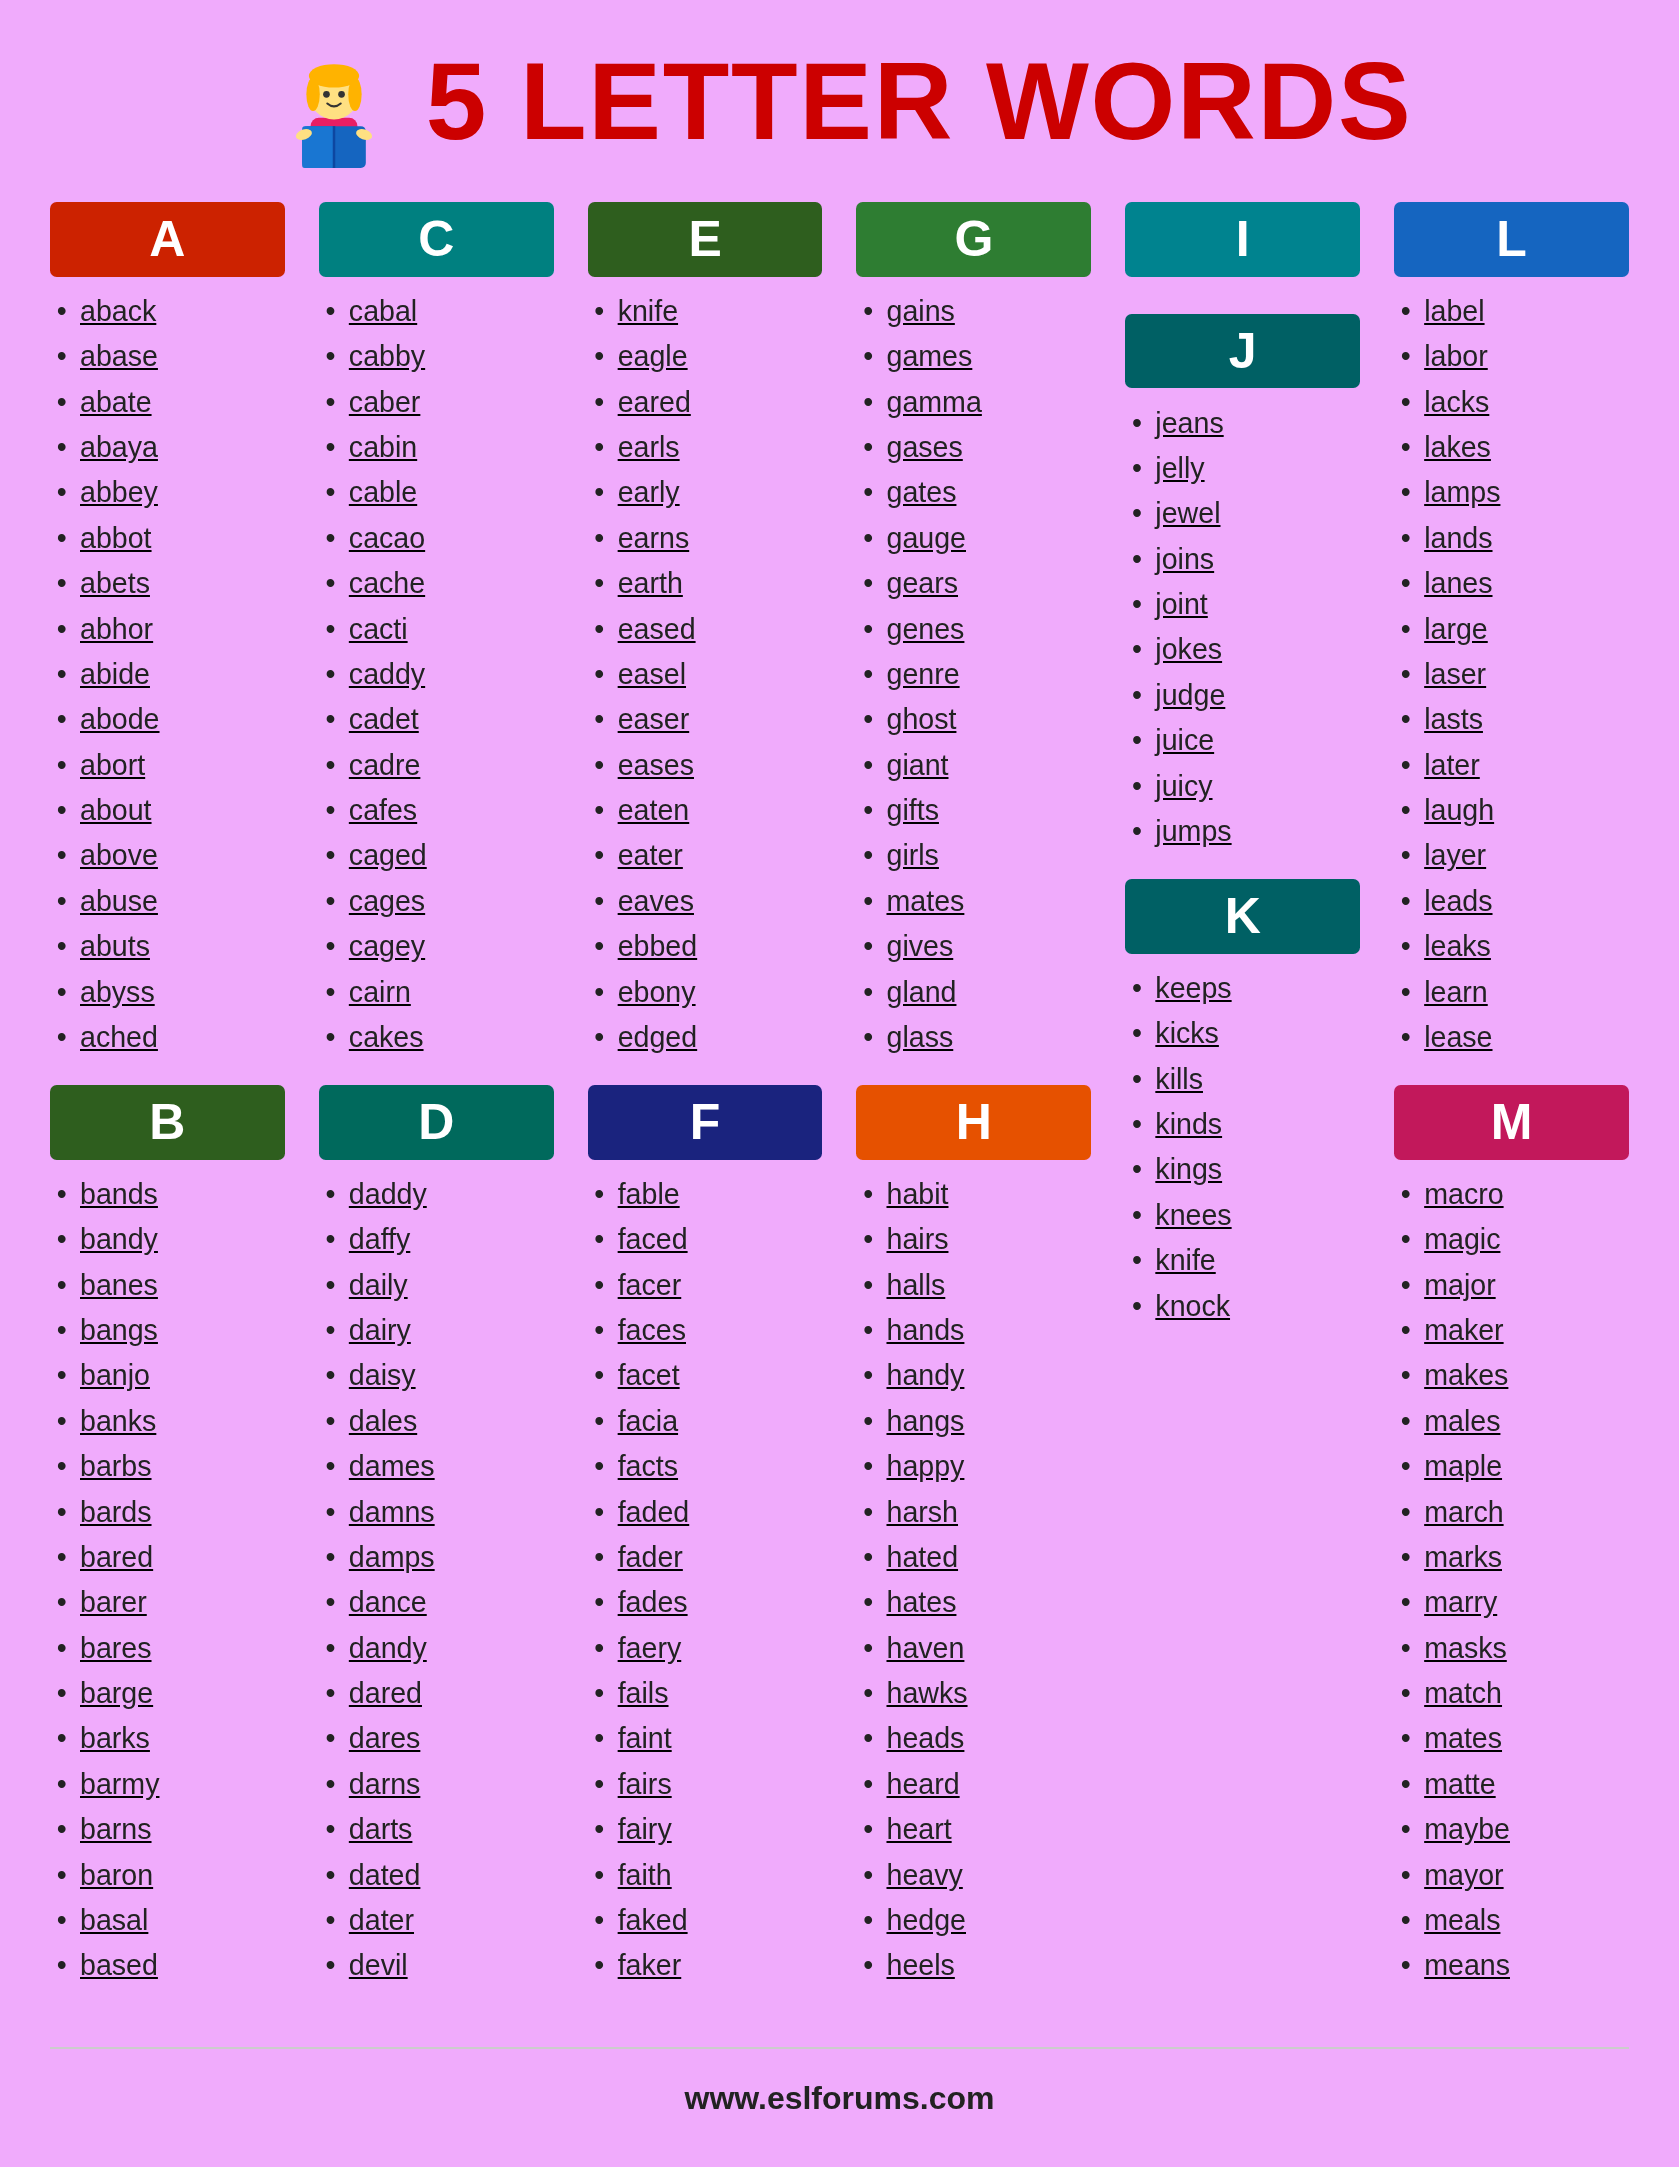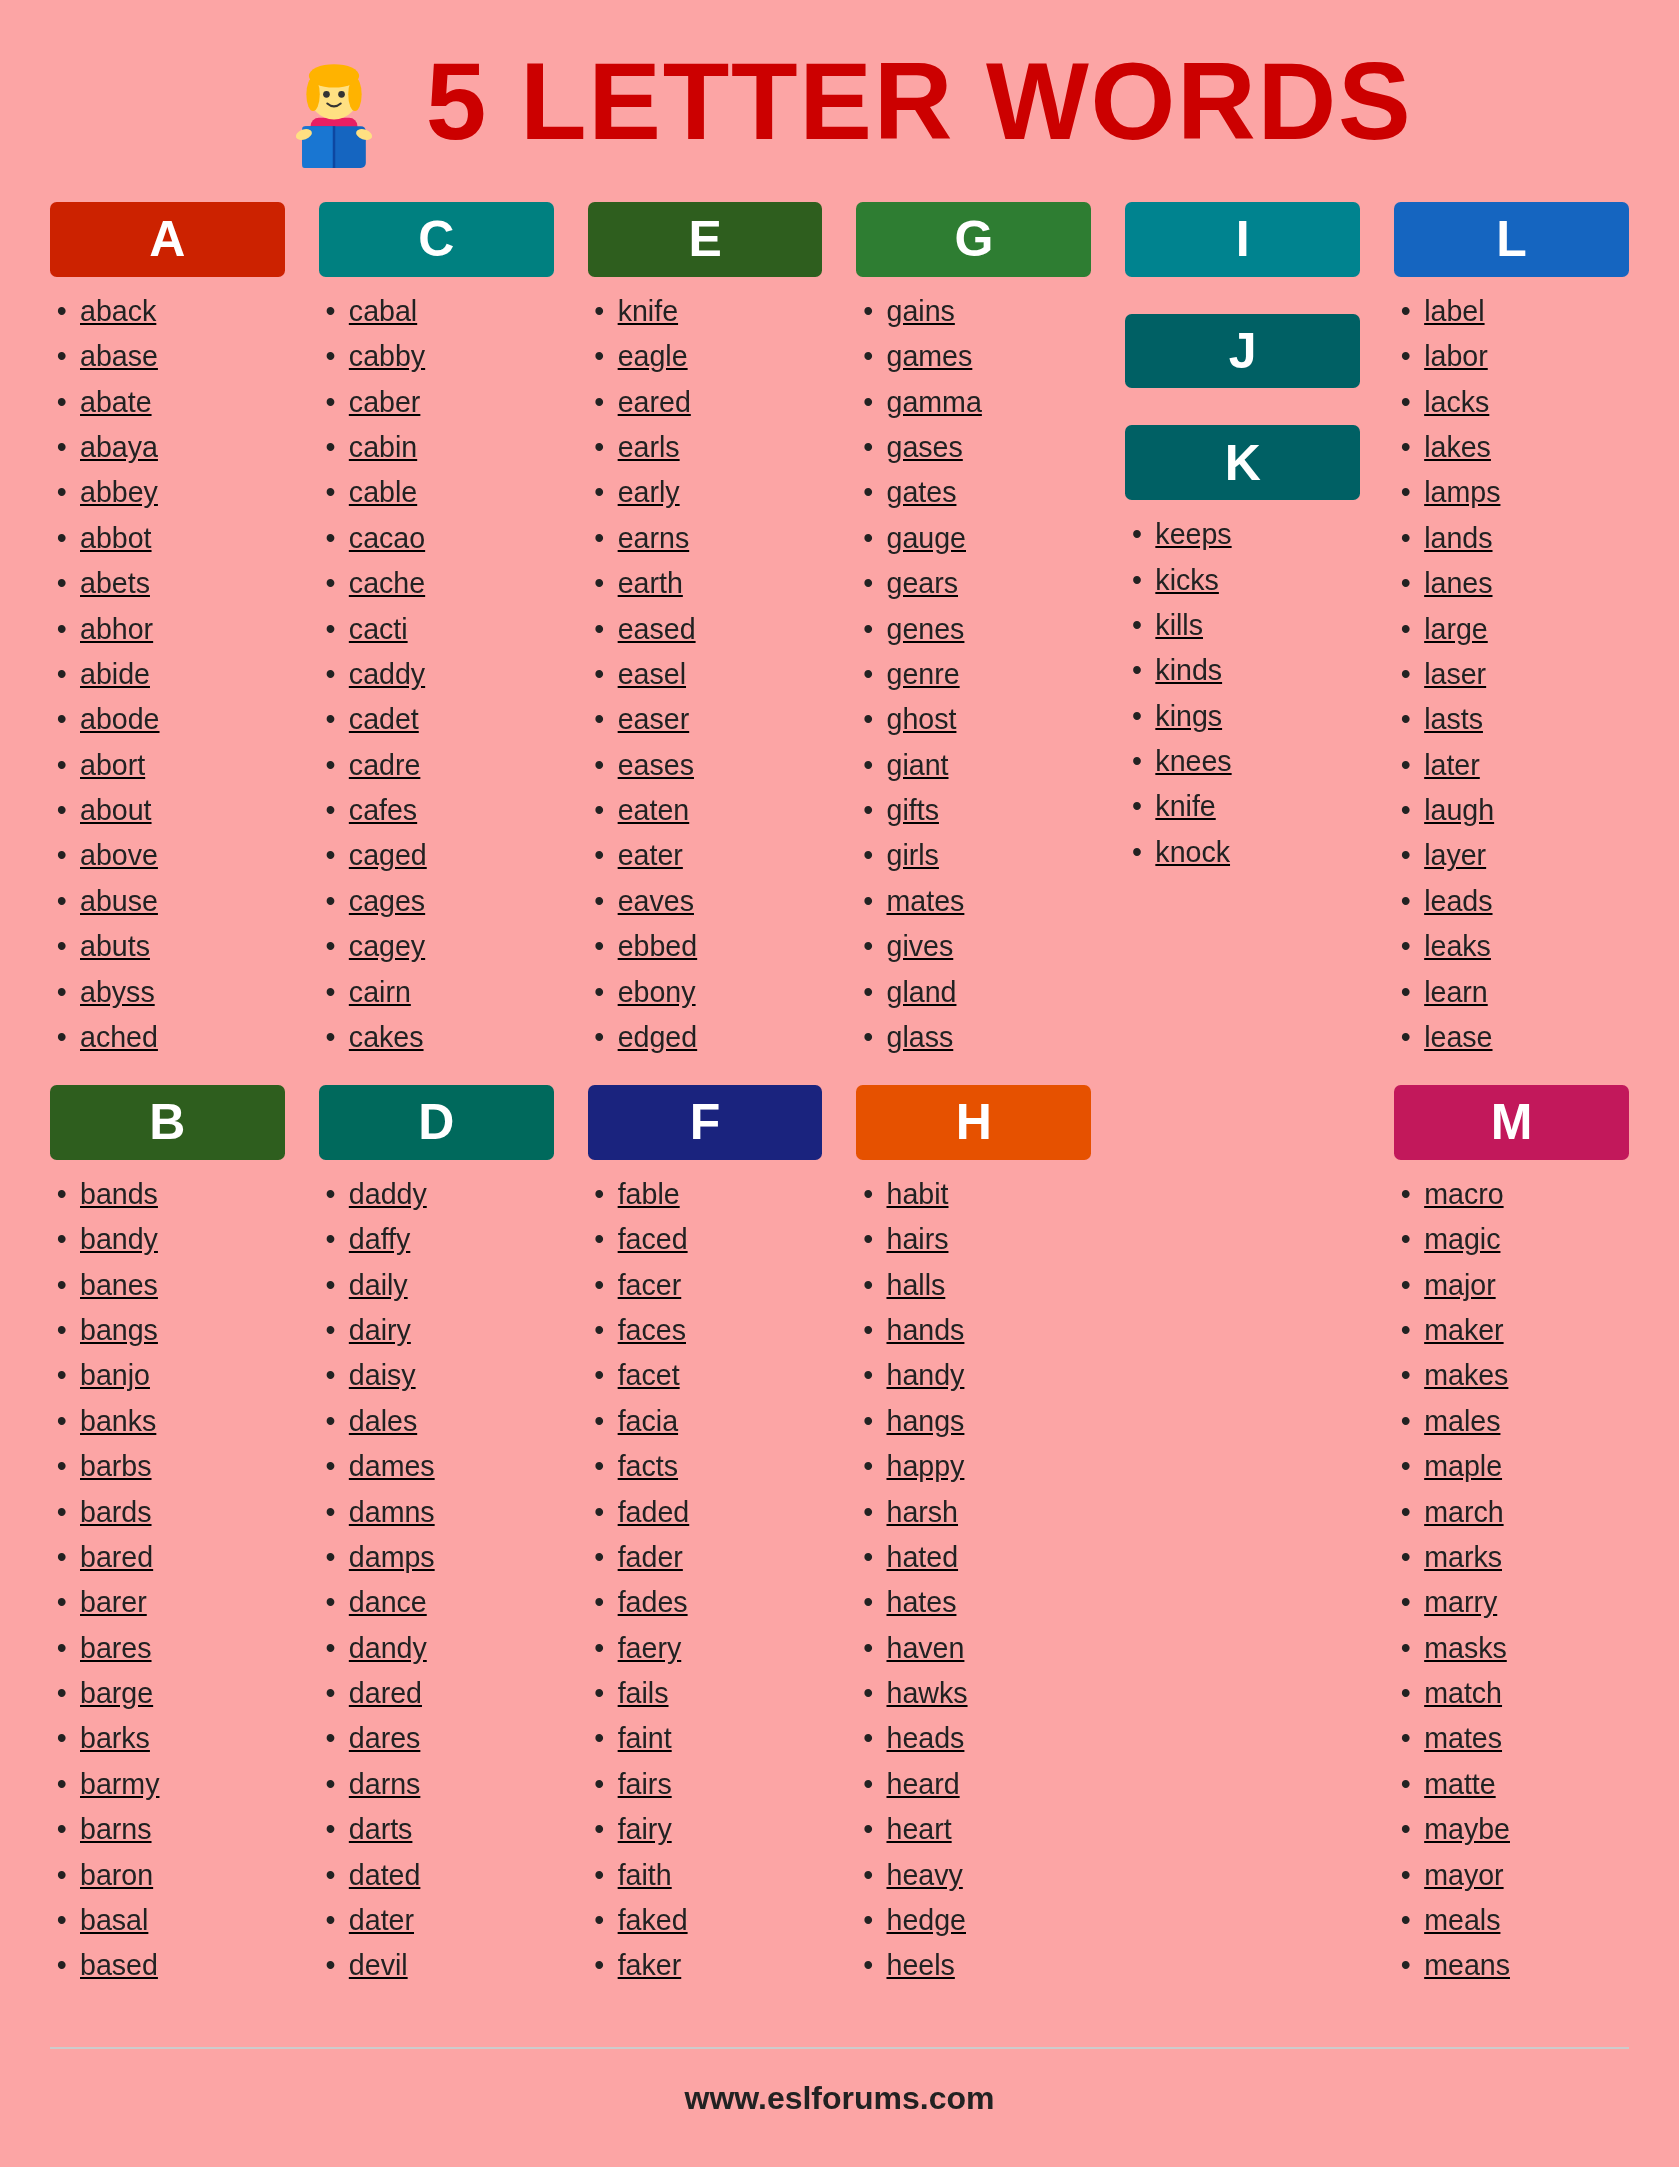"5 LETTER WORDS" .page-wrapper { background: #fca5a5 -> #f0abfc }
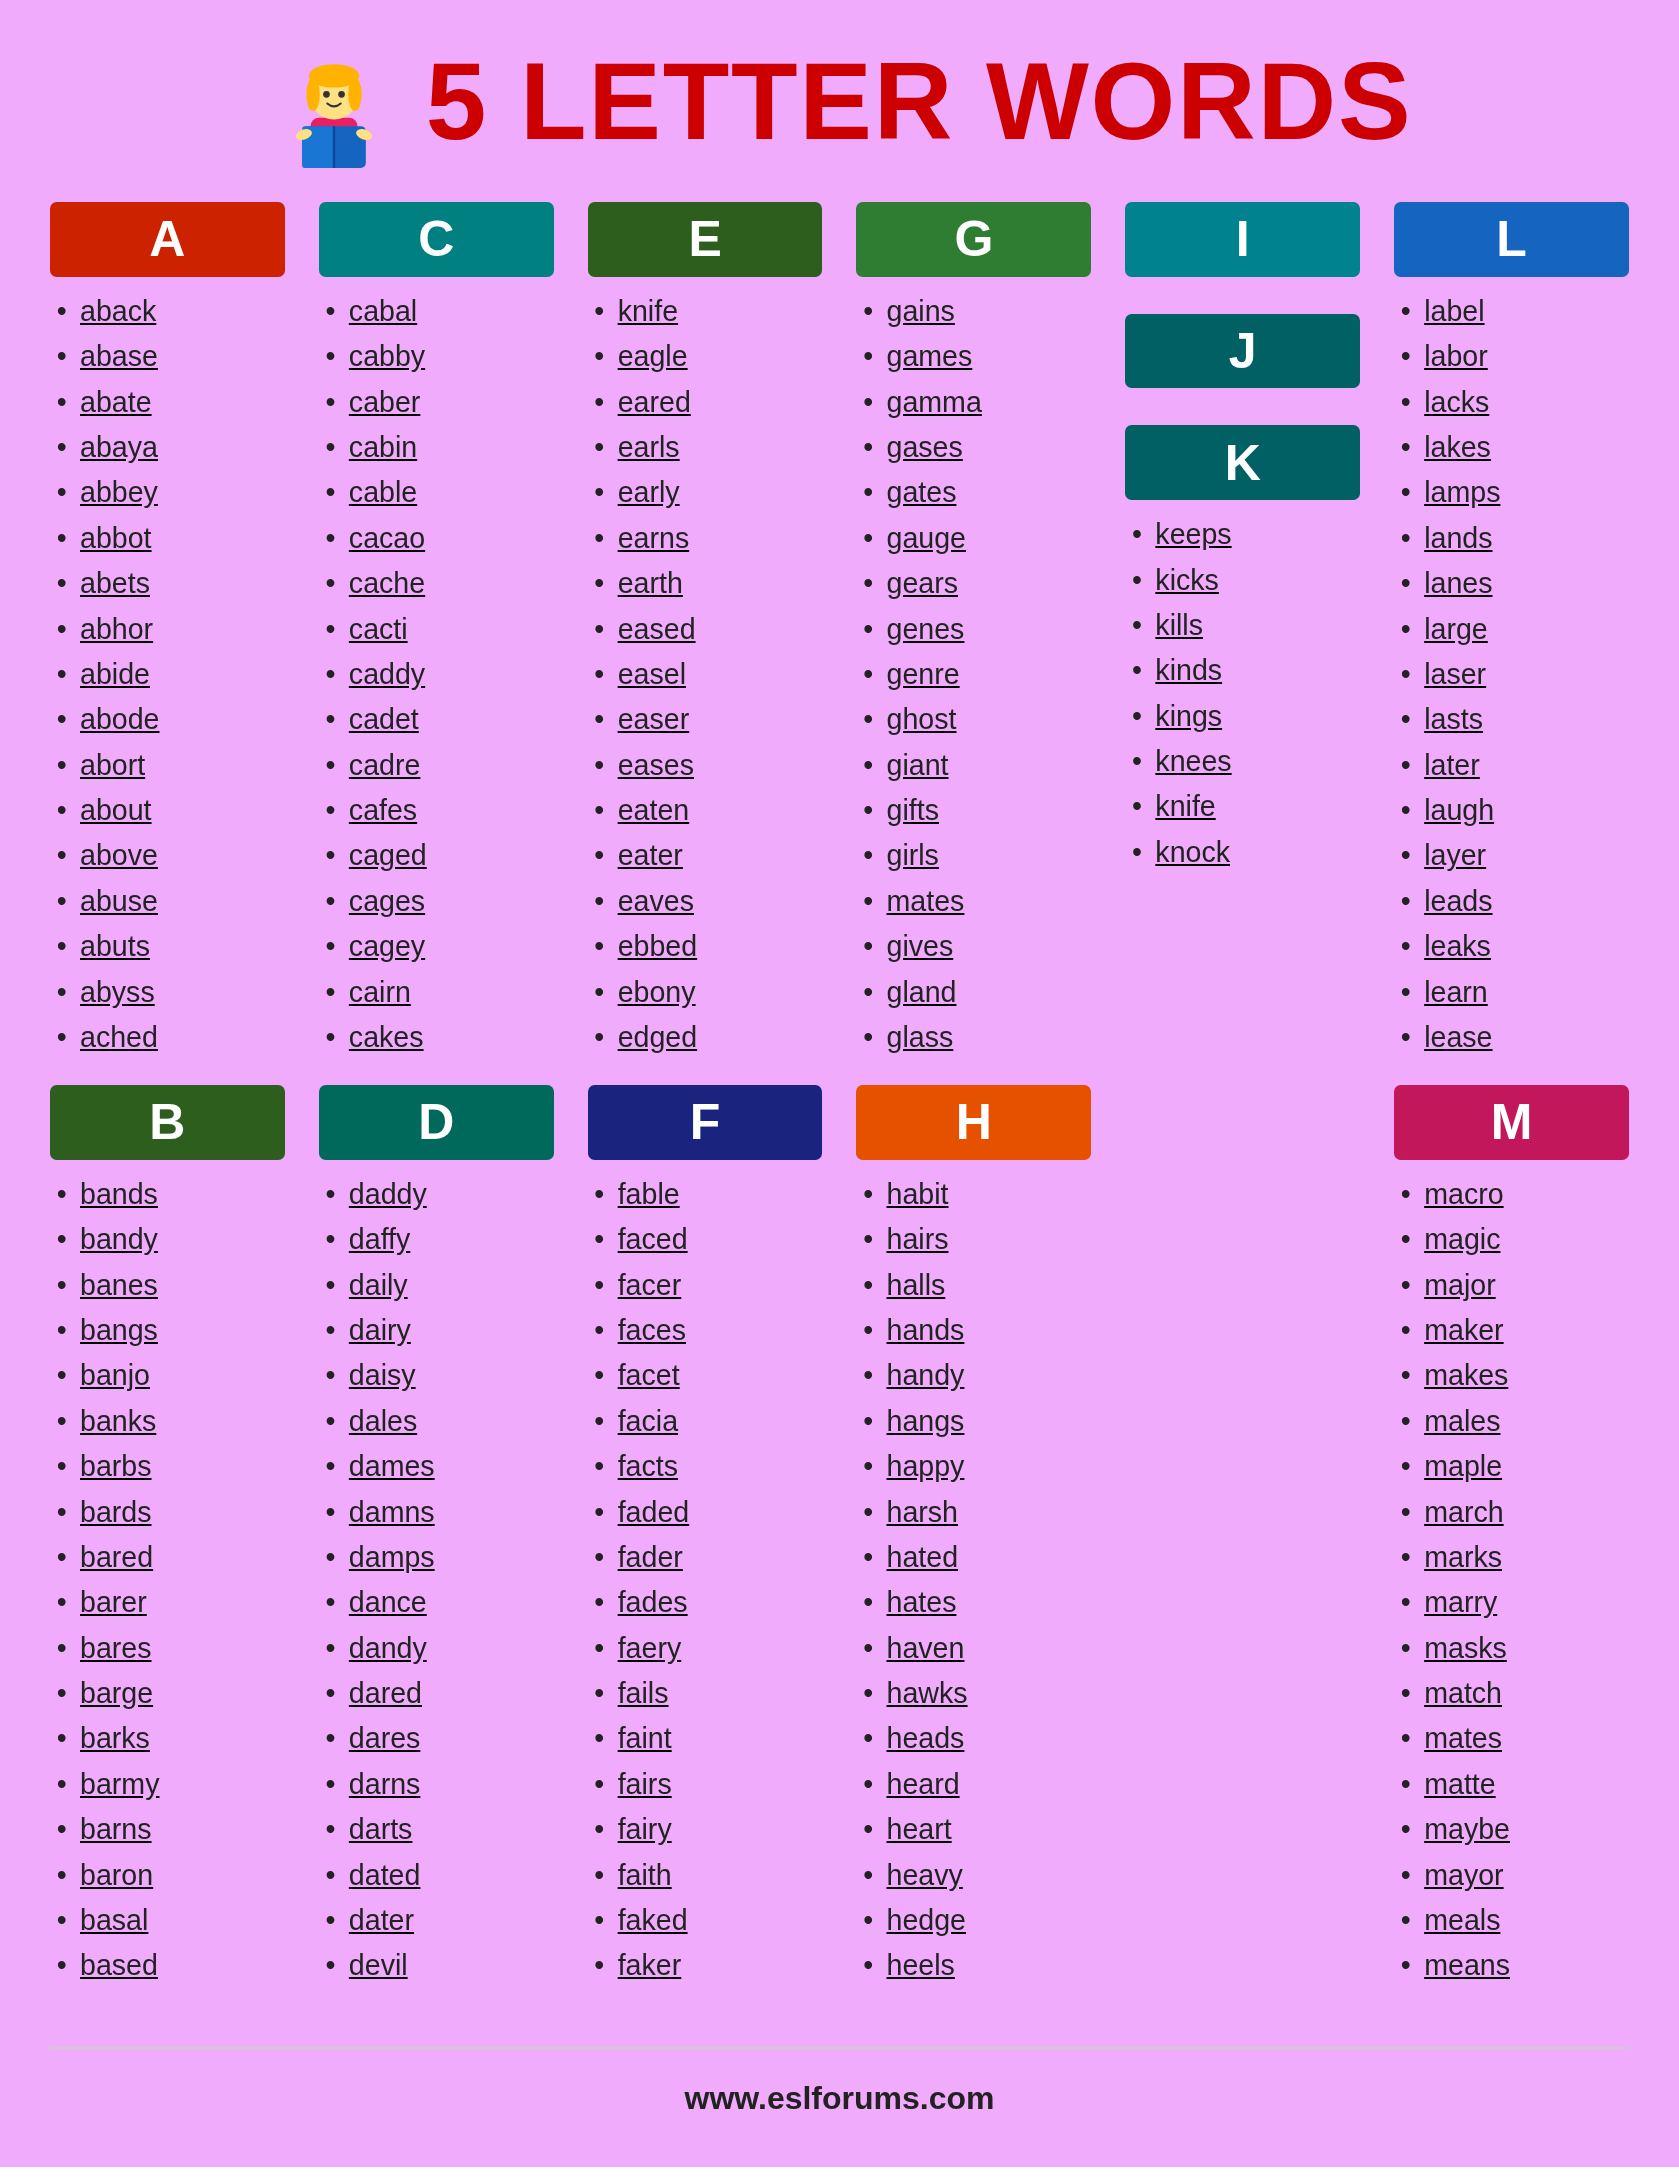"jeans" ul.word-list { html: none -> <ul> <li>jeans</li> <li>jelly</li> <li>jewel</li> <li>joins</li> <li>joint</li> <li>jokes</li> <li>judge</li> <li>juice</li> <li>juicy</li> <li>jumps</li> </ul> }
